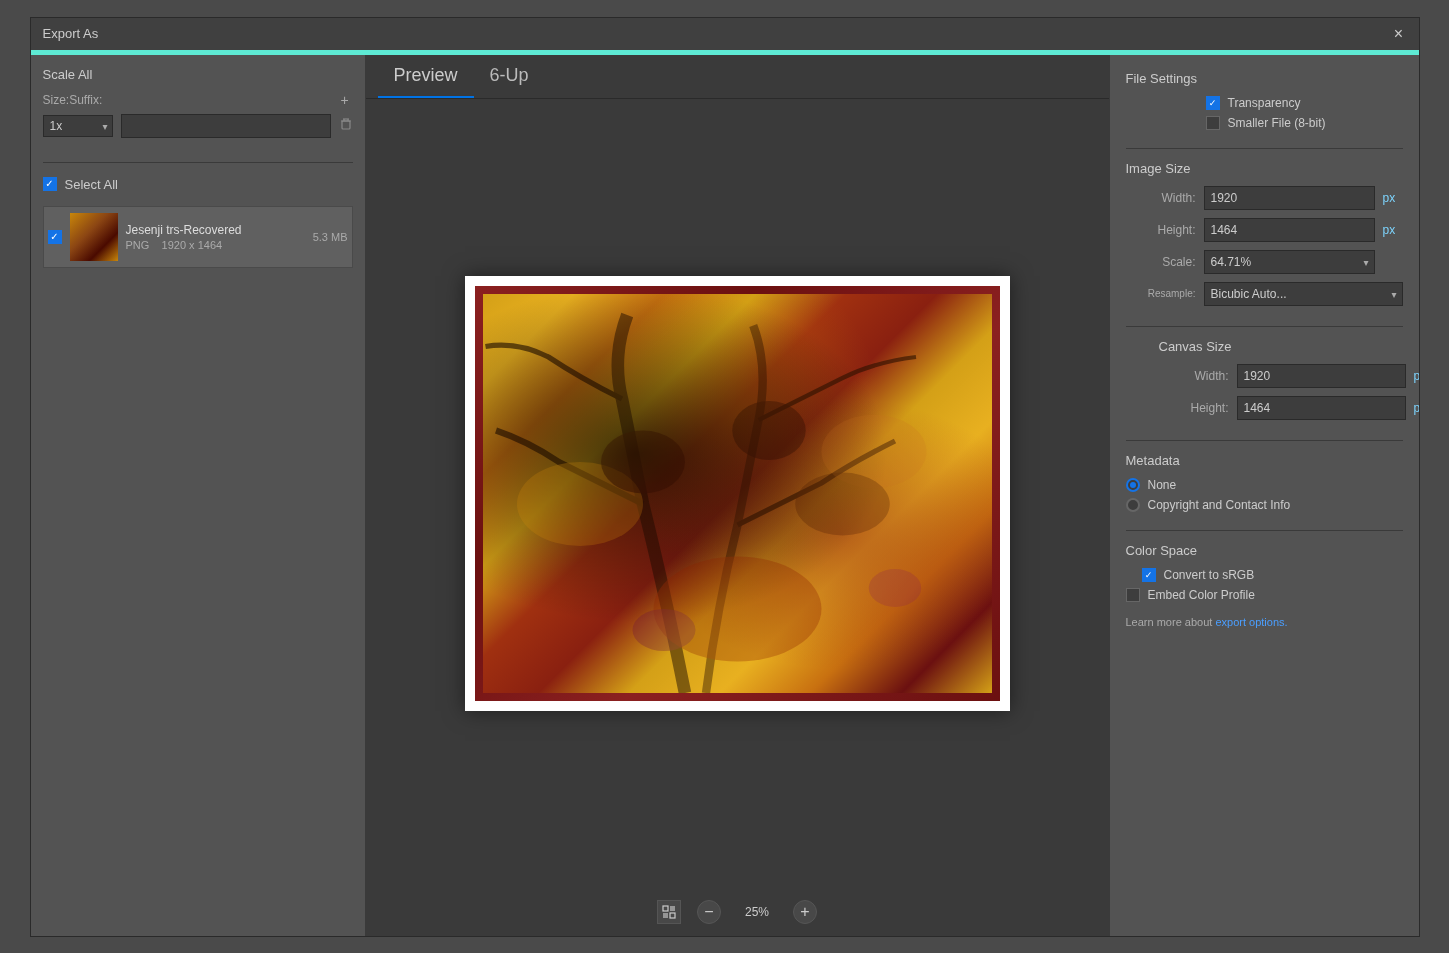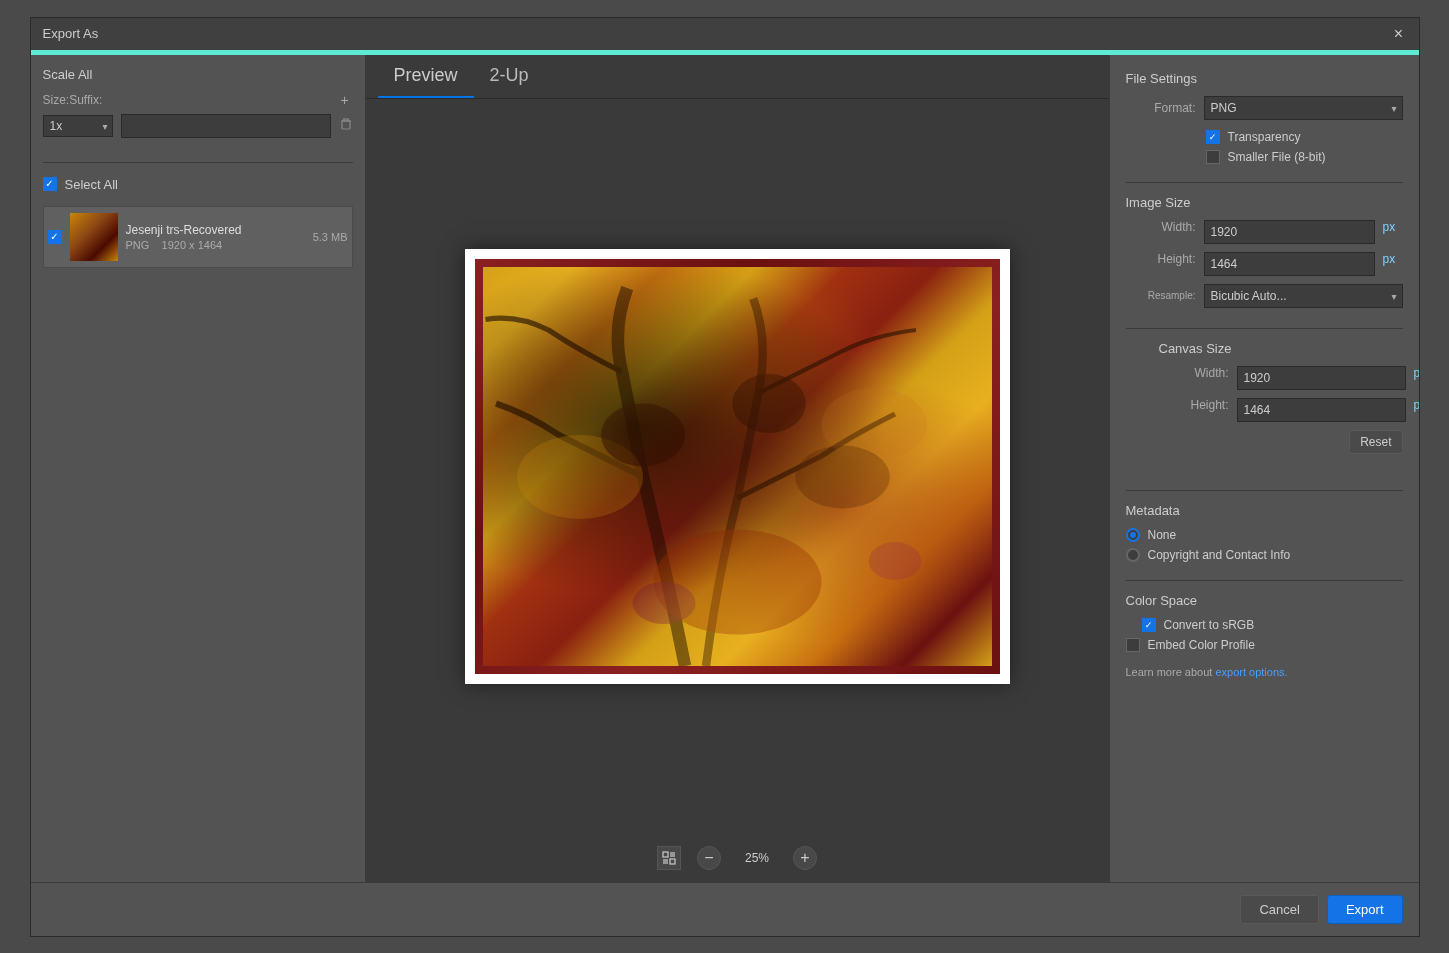"2-Up" div.tab { text: 2-Up -> 6-Up }
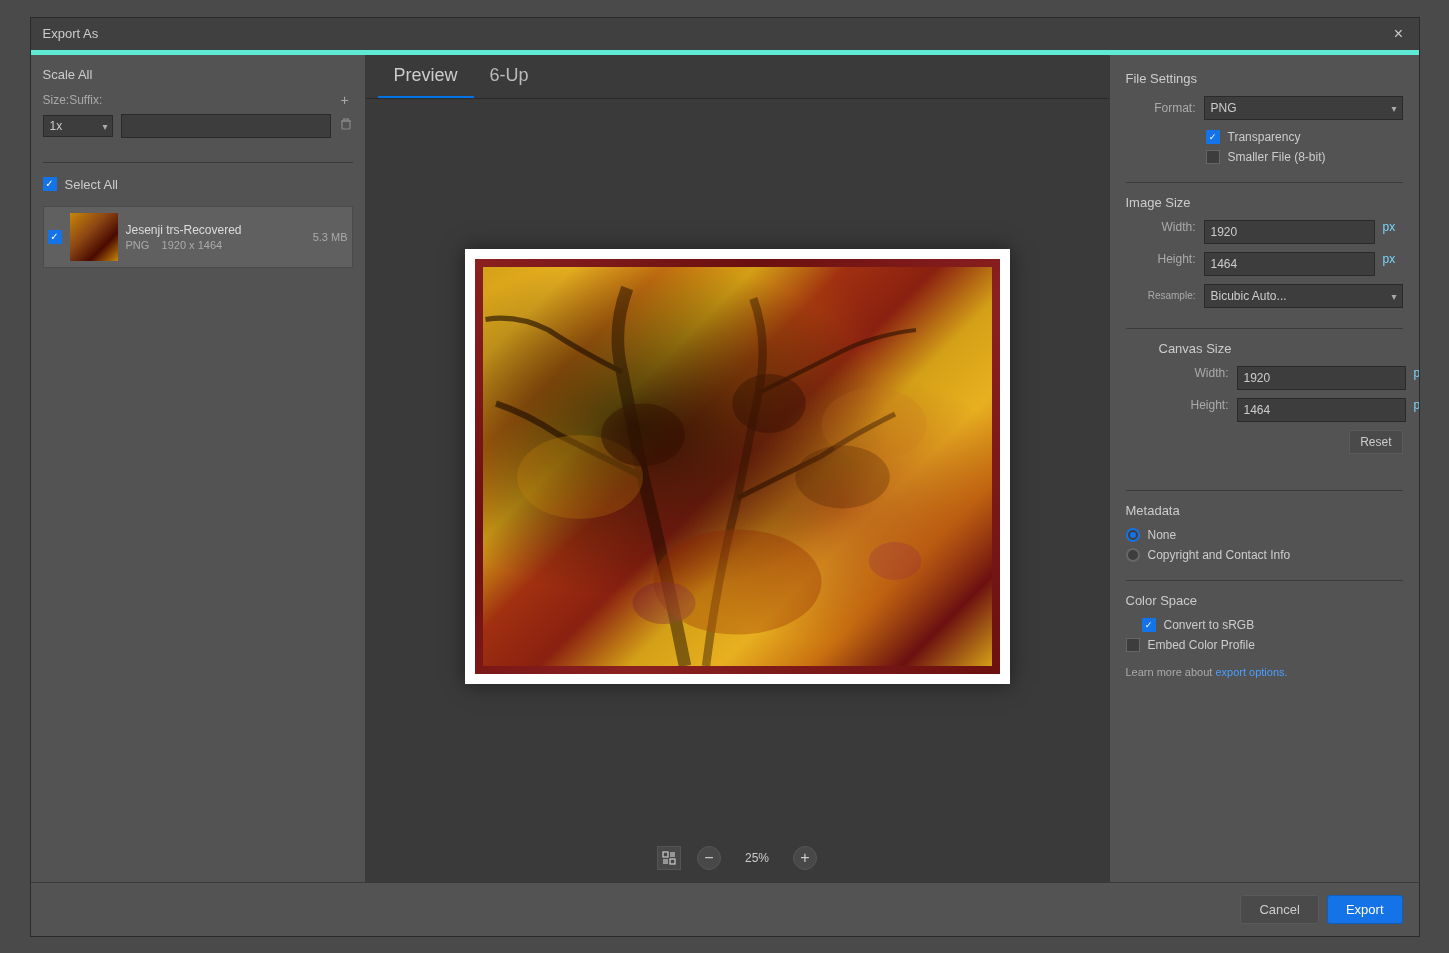"Format:" div.format-row { html: <div> <span>Format:</span> <div> <select> <option>PNG</option> <option>JPEG</option> <option>GIF</option> <option>SVG</option> <option>WebP</option> </select> </div> </div> -> none }
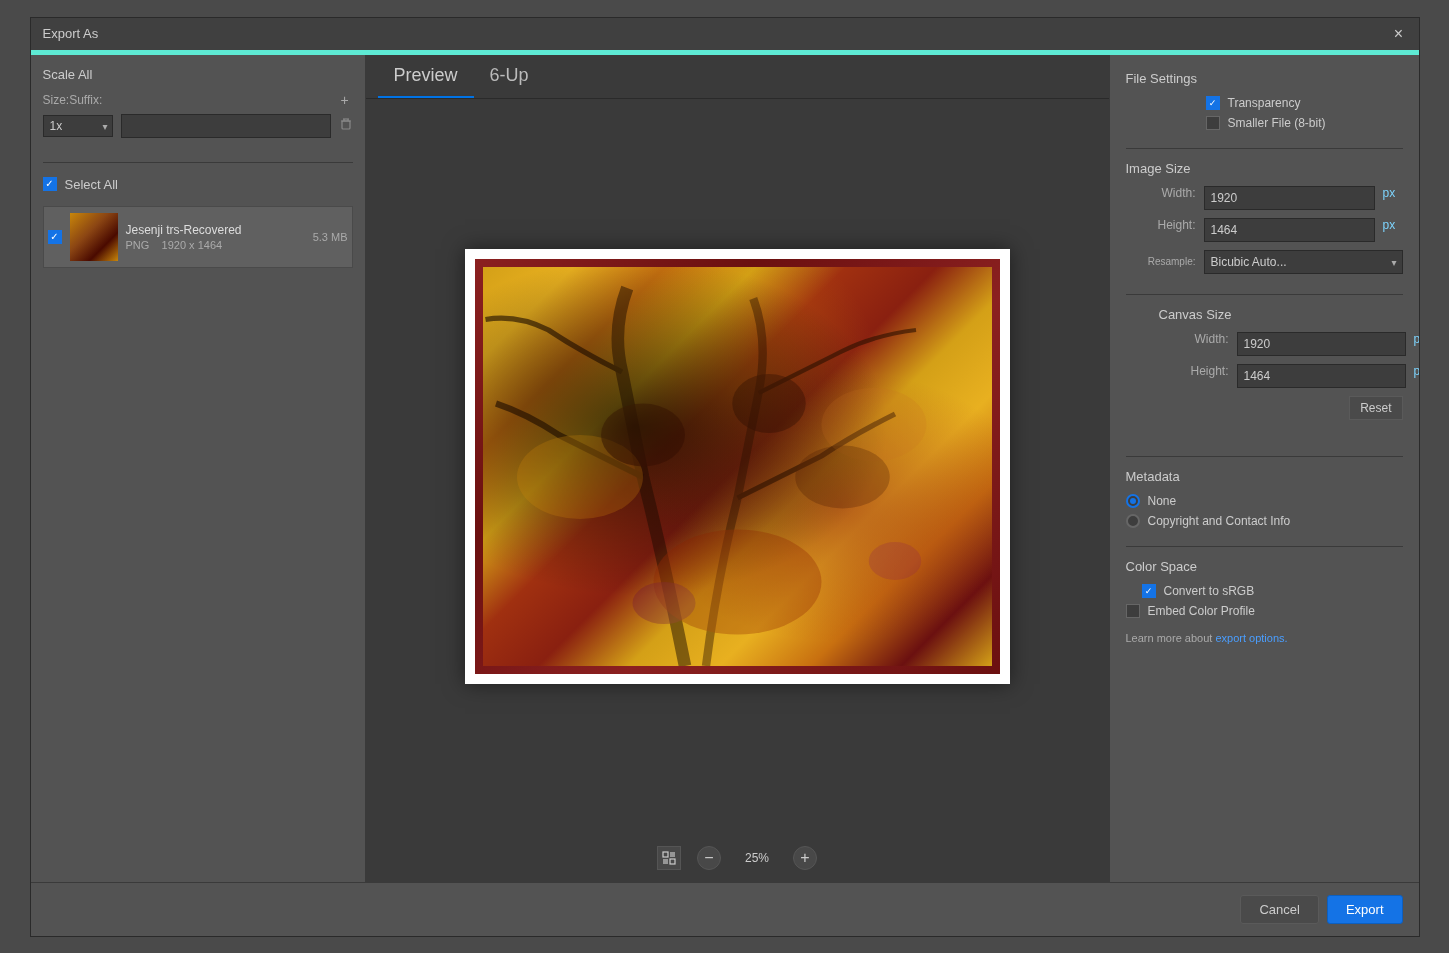"Width:" .field-row { align-items: flex-start -> center }
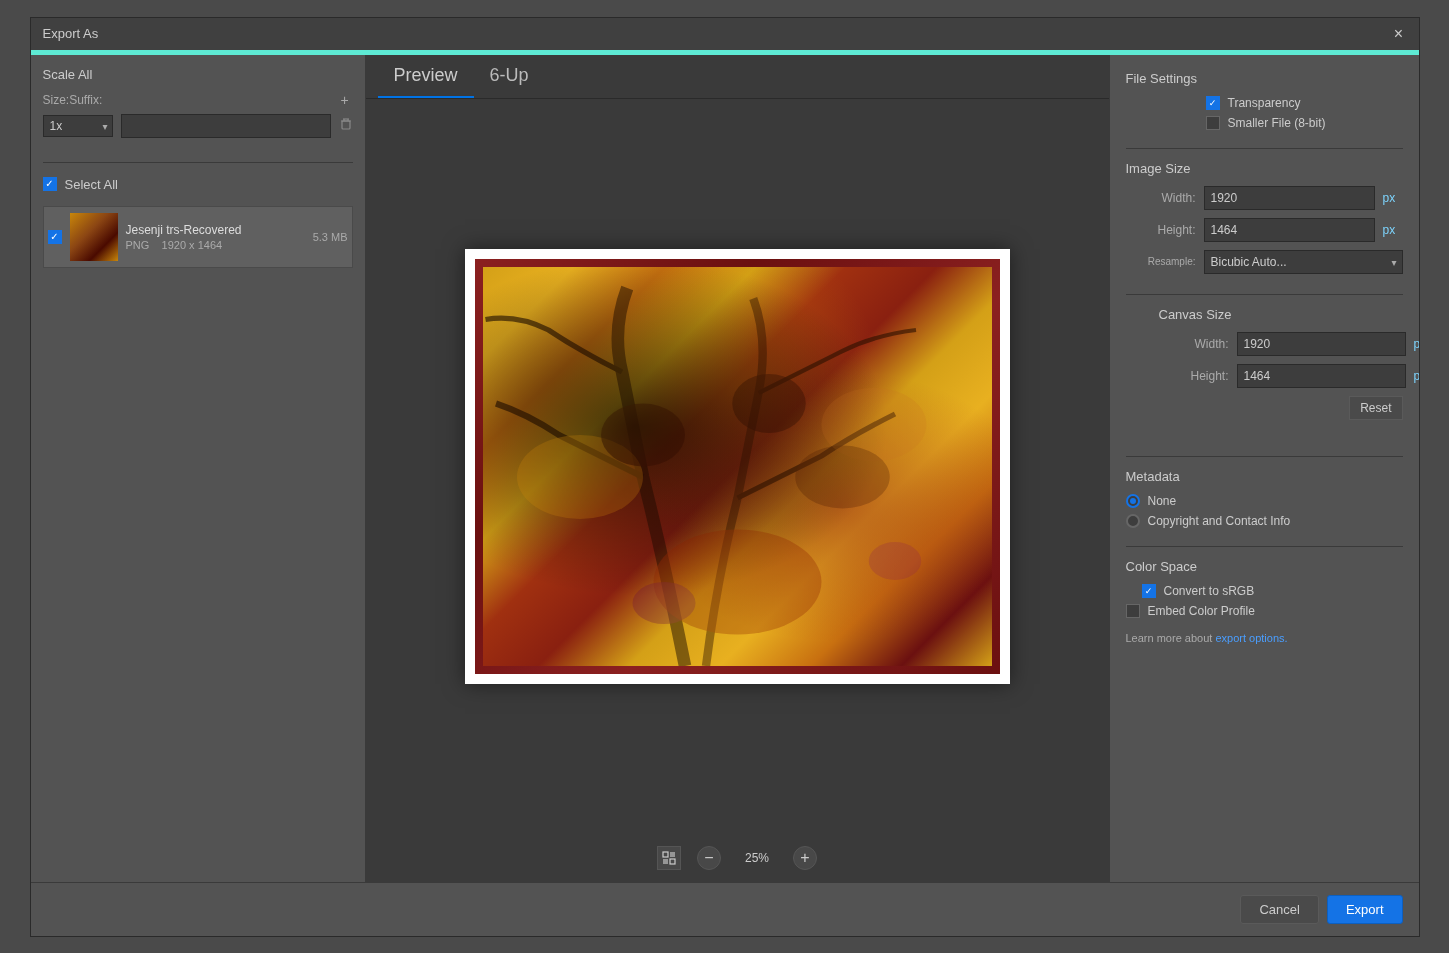"Scale:" div.field-row { html: none -> <div> <span>Scale:</span> <div> <select> <option>64.71%</option> <option>100%</option> <option>50%</option> </select> </div> <span></span> </div> }
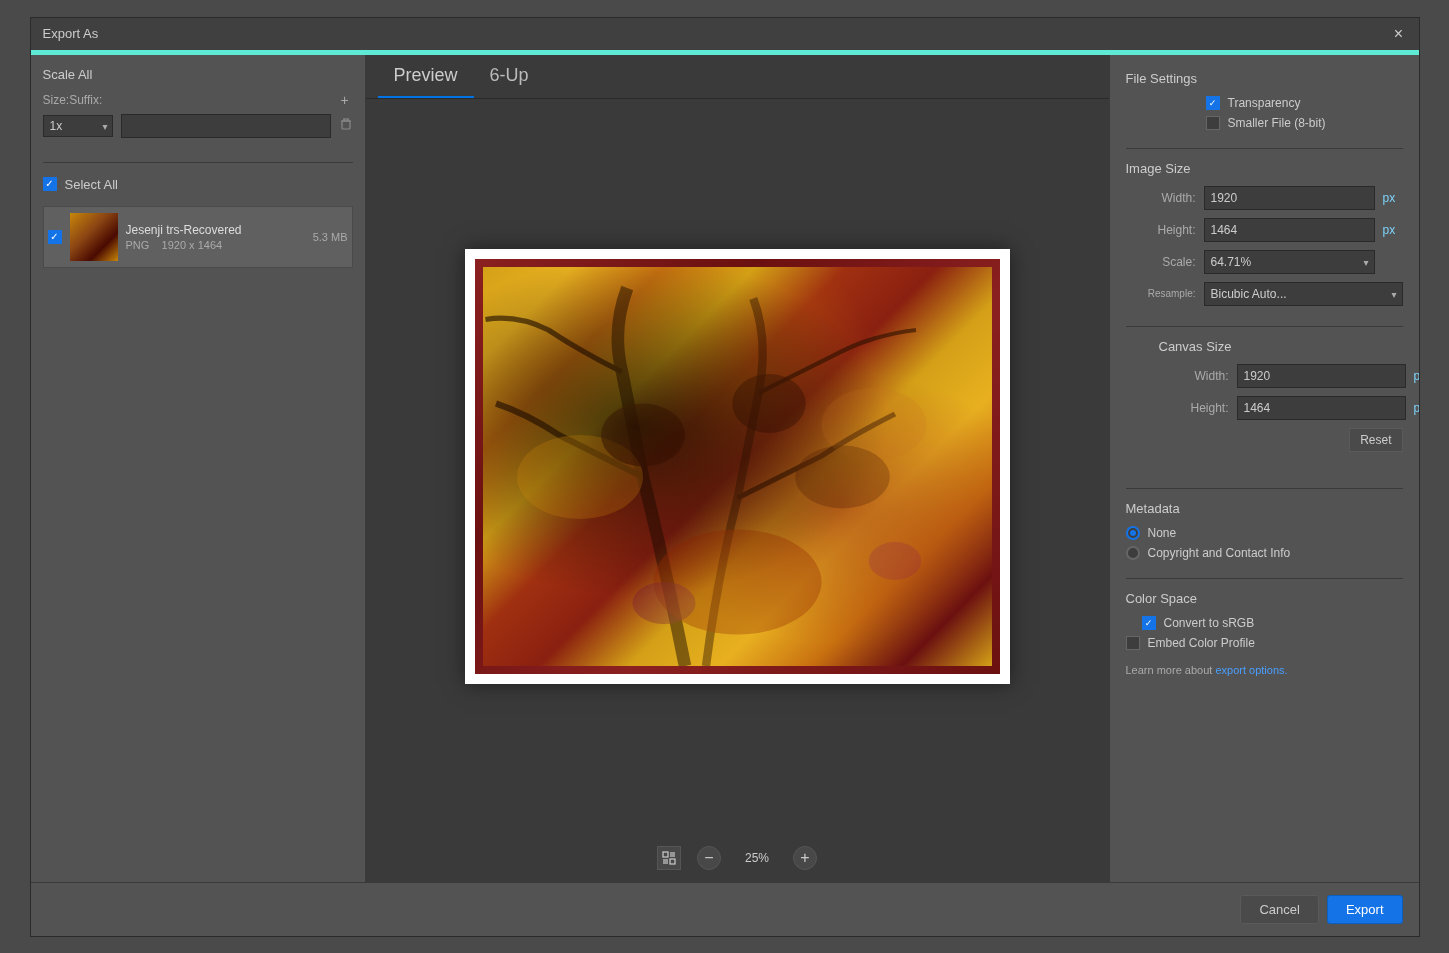"Reset" div.canvas-reset-row { html: <div> <button>Reset</button> </div> -> none }
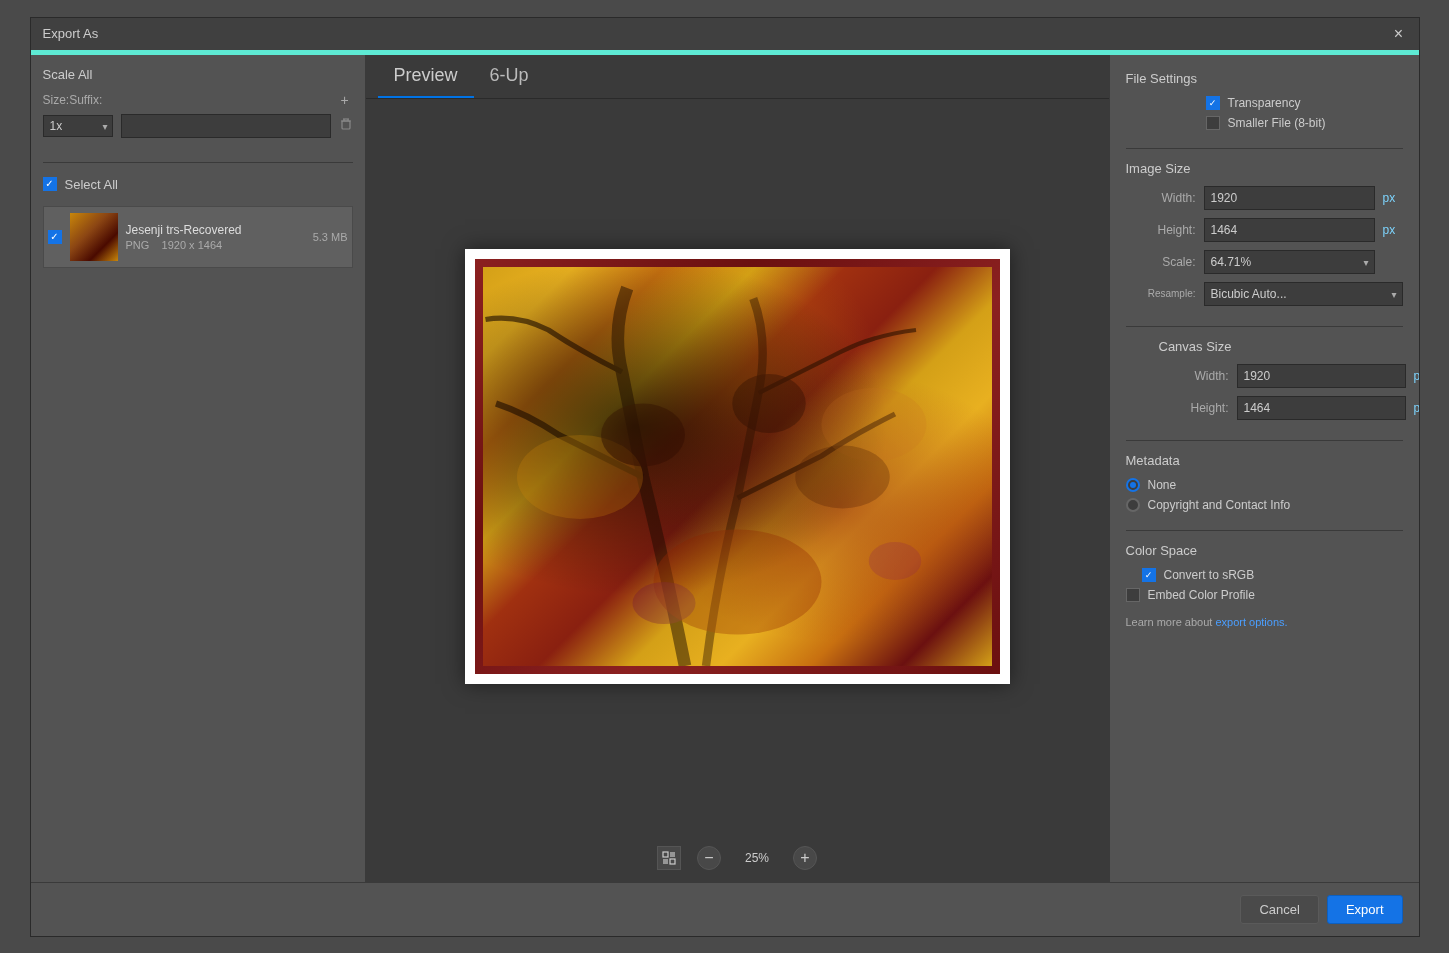"Cancel" div.dialog-footer { html: <div> <button>Cancel</button> <button>Export</button> </div> -> none }
